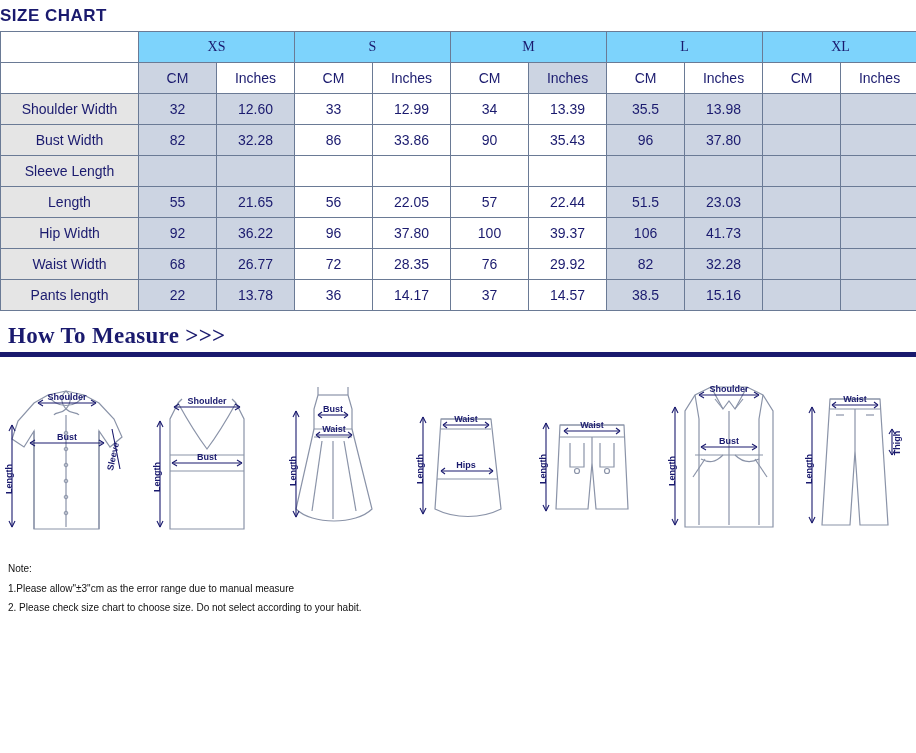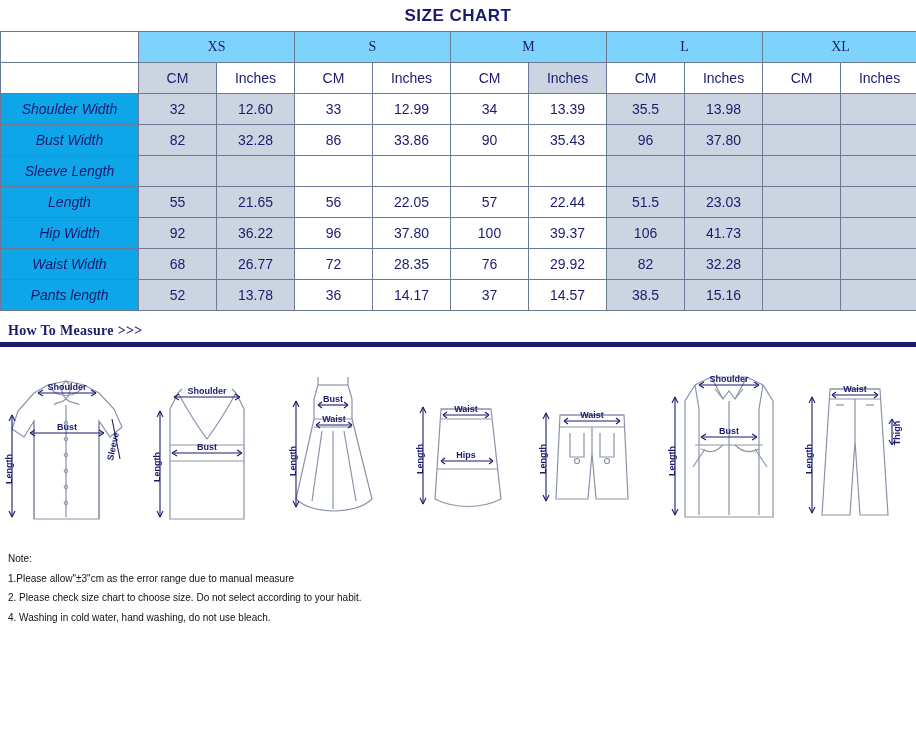"SIZE CHART" .chart-title { text-align: center -> none }
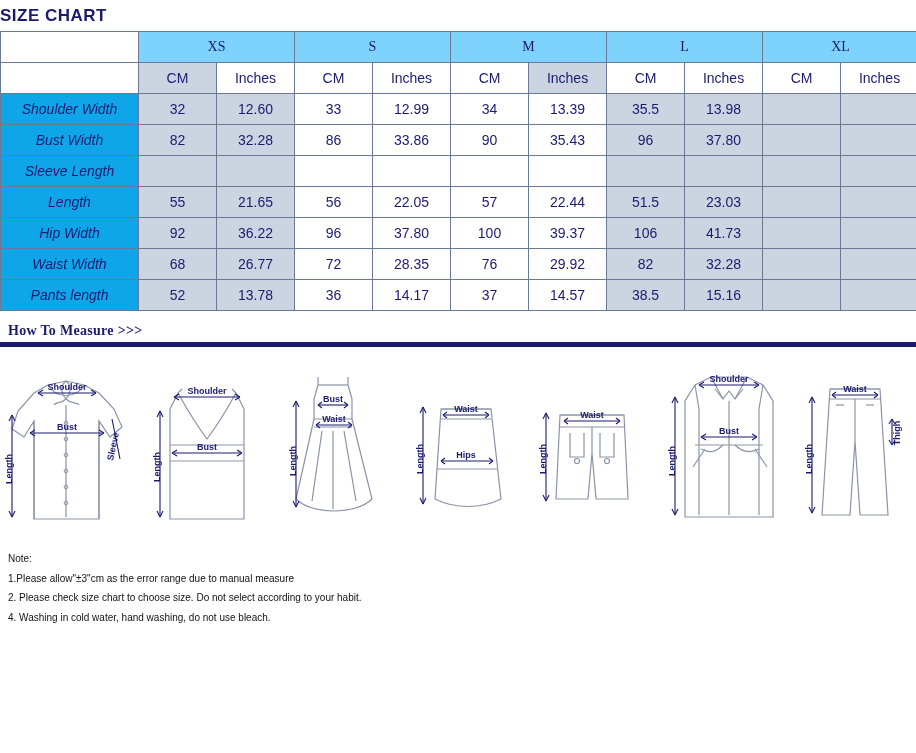"Shoulder Width" td.row-label { background: #0ea5e9 -> #e5e5e5; font-style: italic -> none }
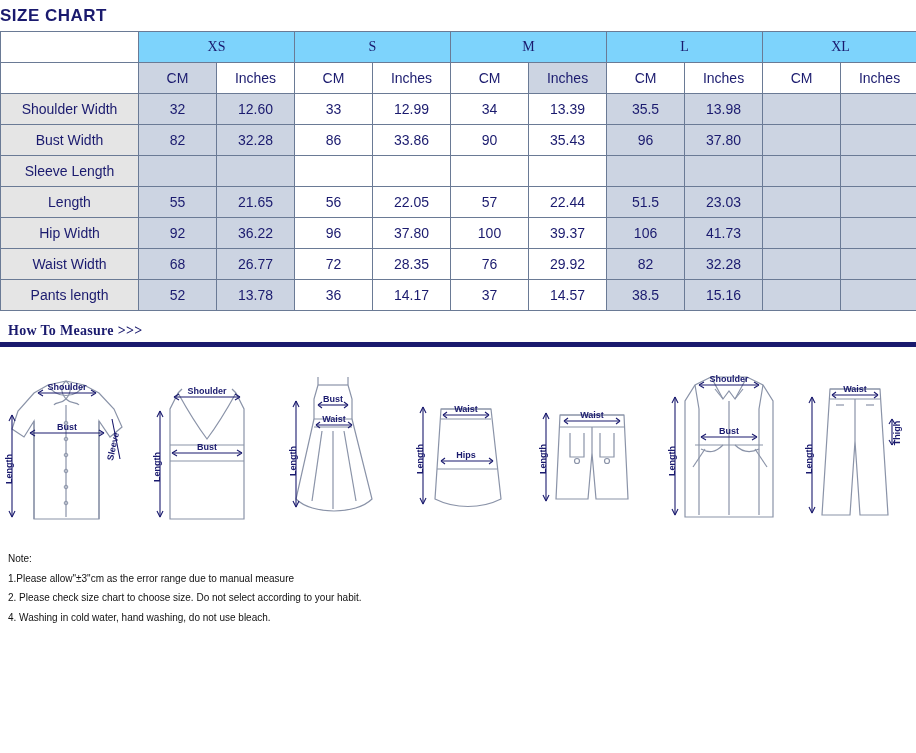"52" td.shade { text: 52 -> 22 }
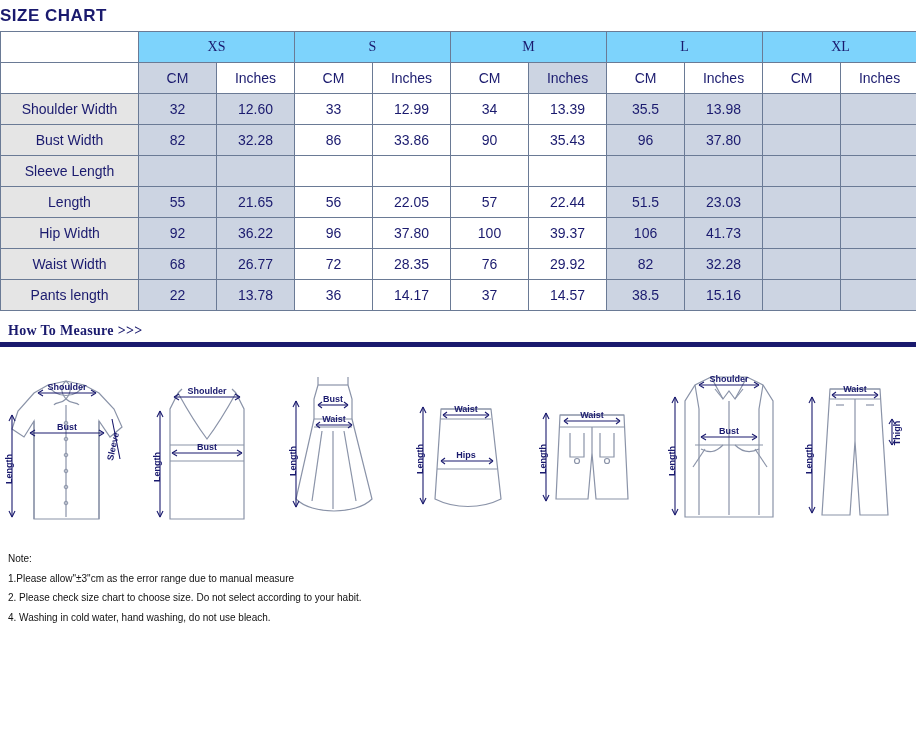"How To Measure >>>" .howto-title { font-size: 14px -> 23px }
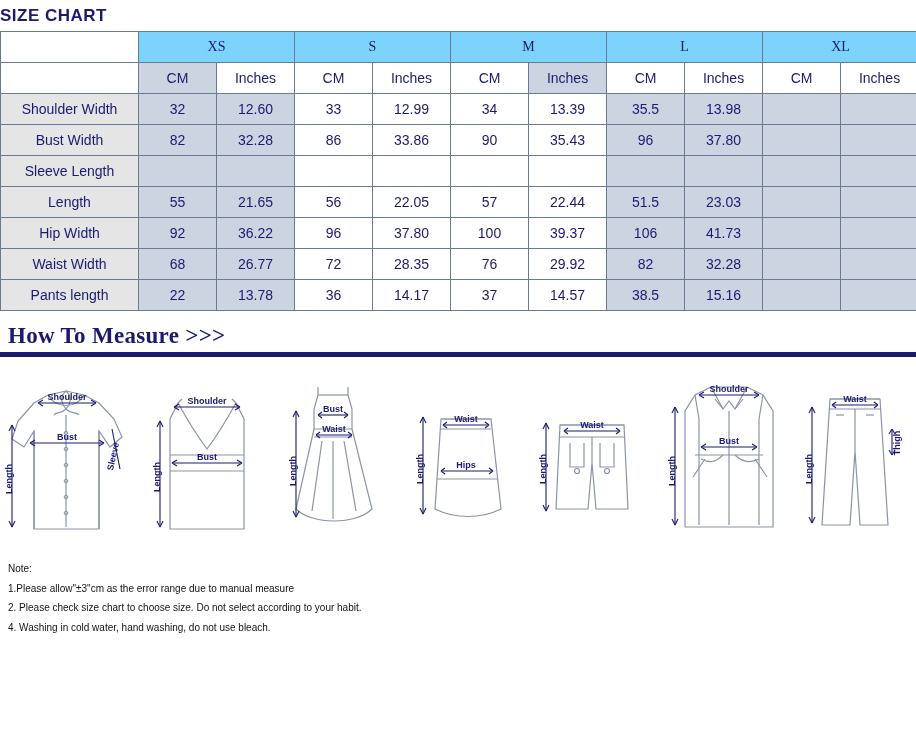"4. Washing in cold water," div.note-line { html: <div>4. Washing in cold water, hand washing, do not use bleach.</div> -> none }
